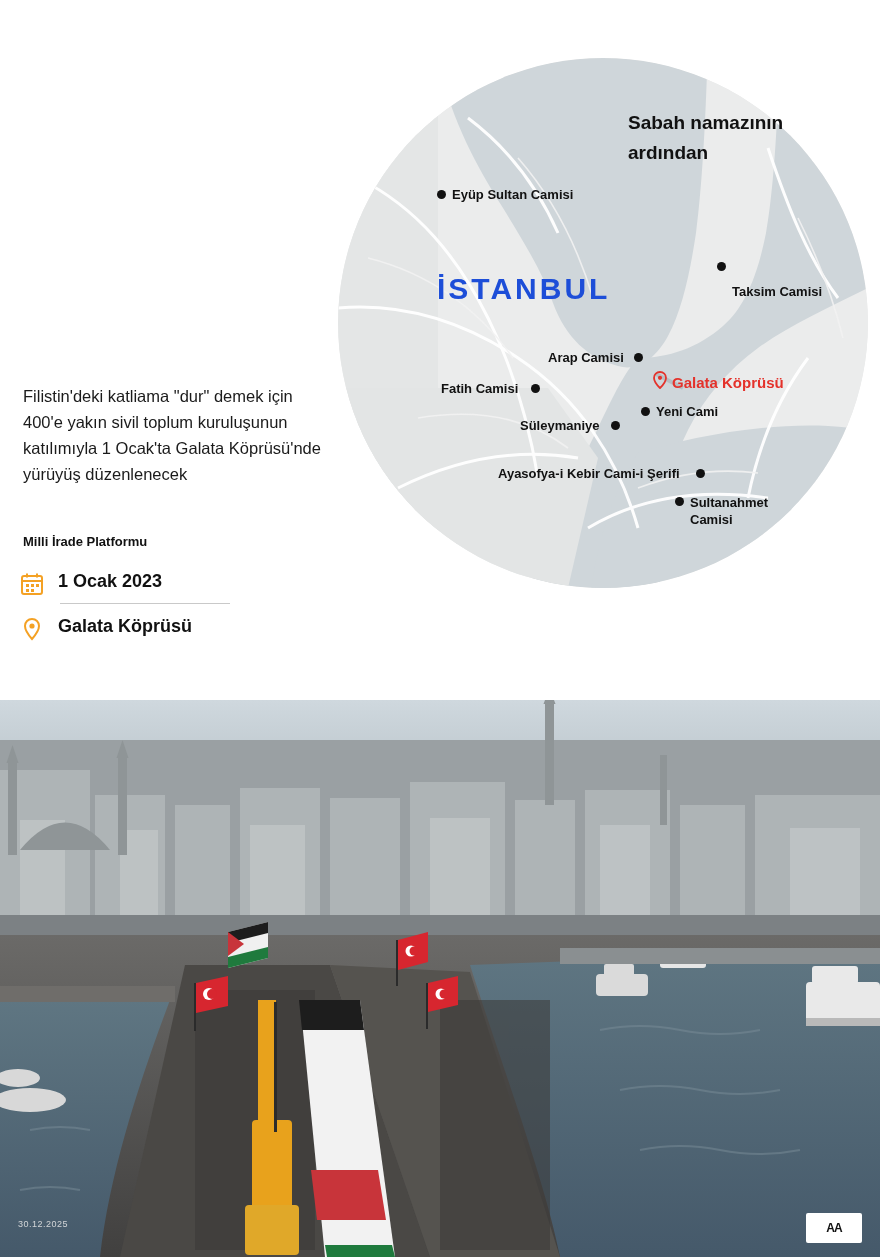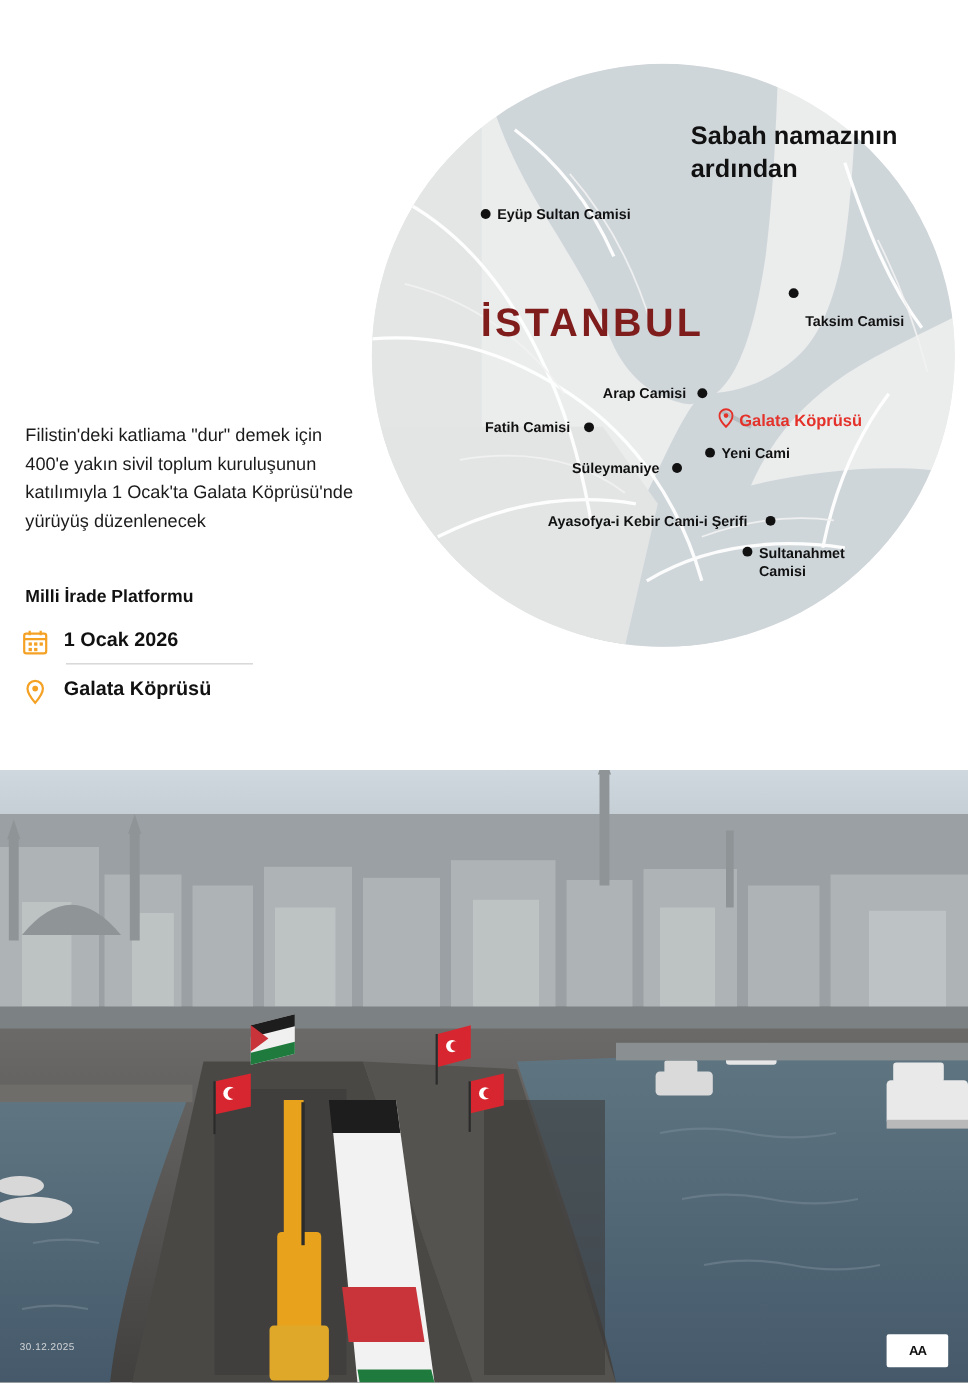"Sabah namazının ardından" .map-title { font-size: 23px -> 19px }
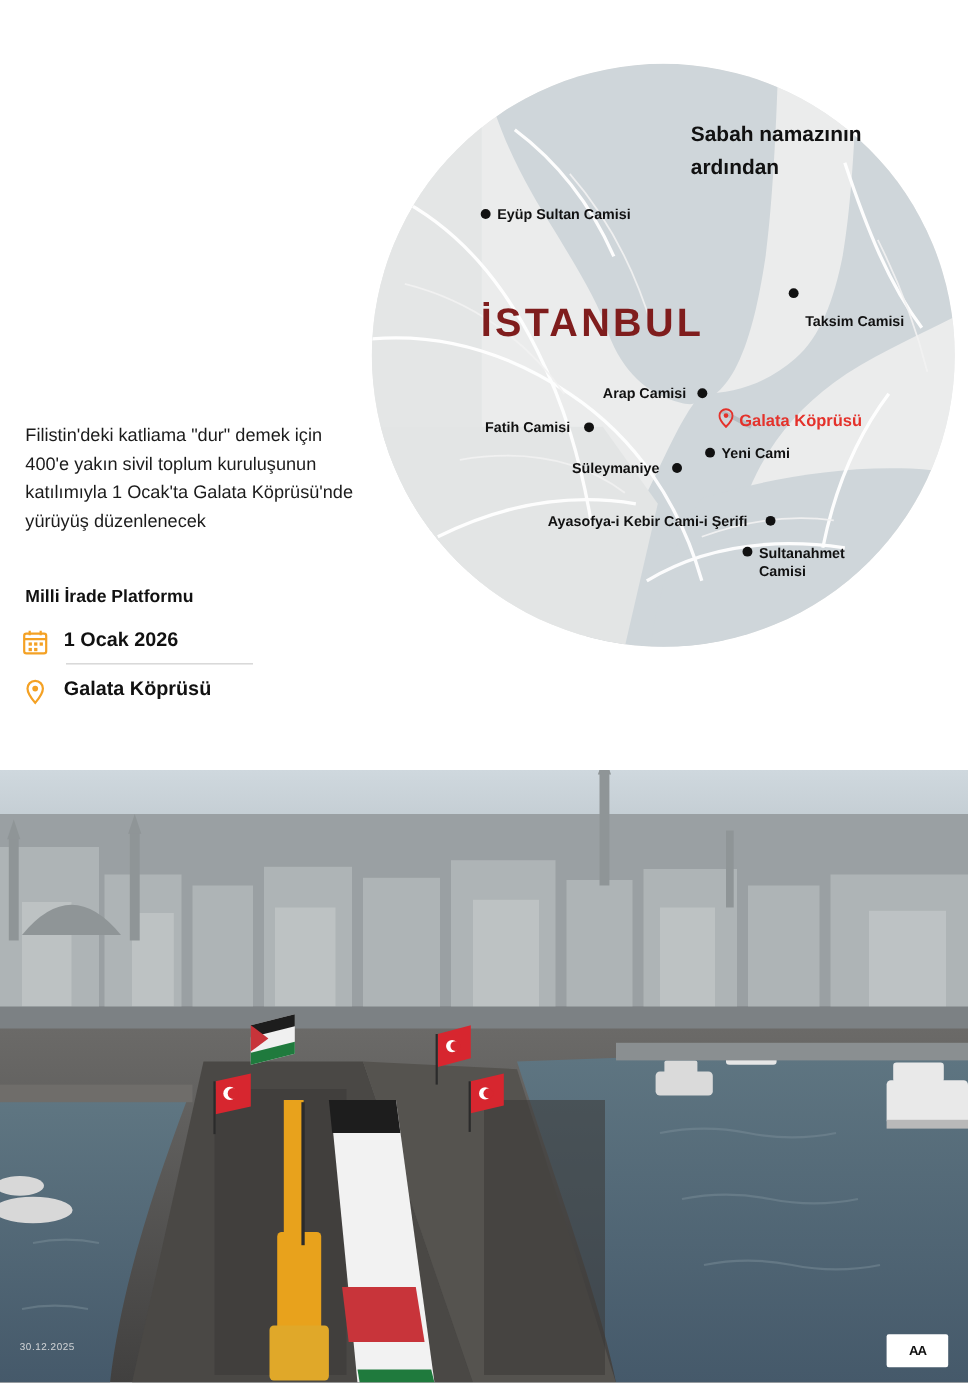"İSTANBUL" .city-label { color: #7f1d1d -> #1d4ed8; font-size: 36px -> 30px }
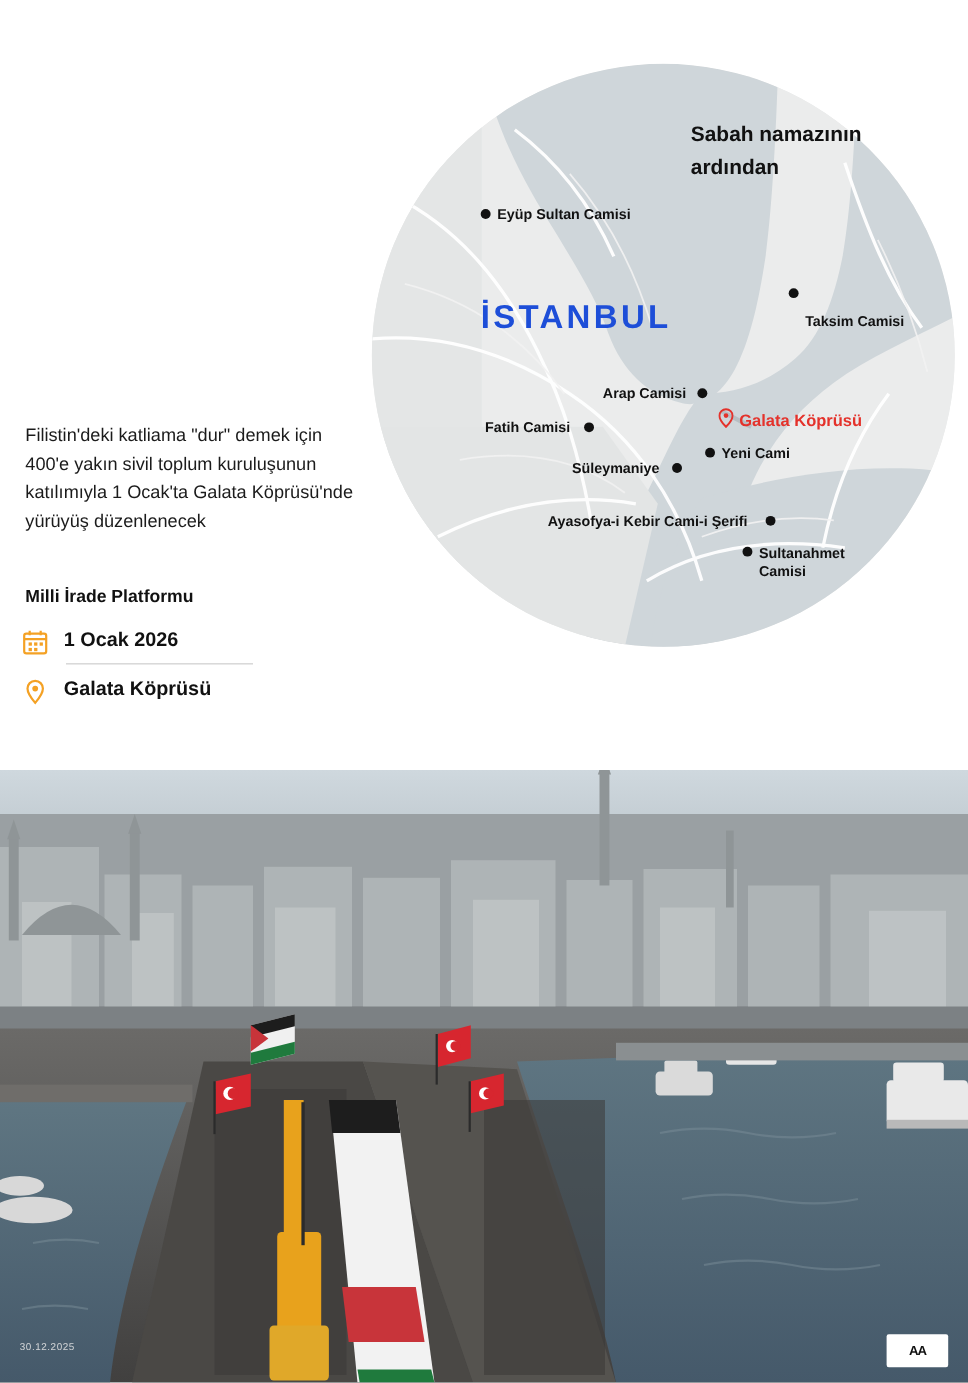"Milli İrade Platformu" .org { font-size: 16px -> 13px }
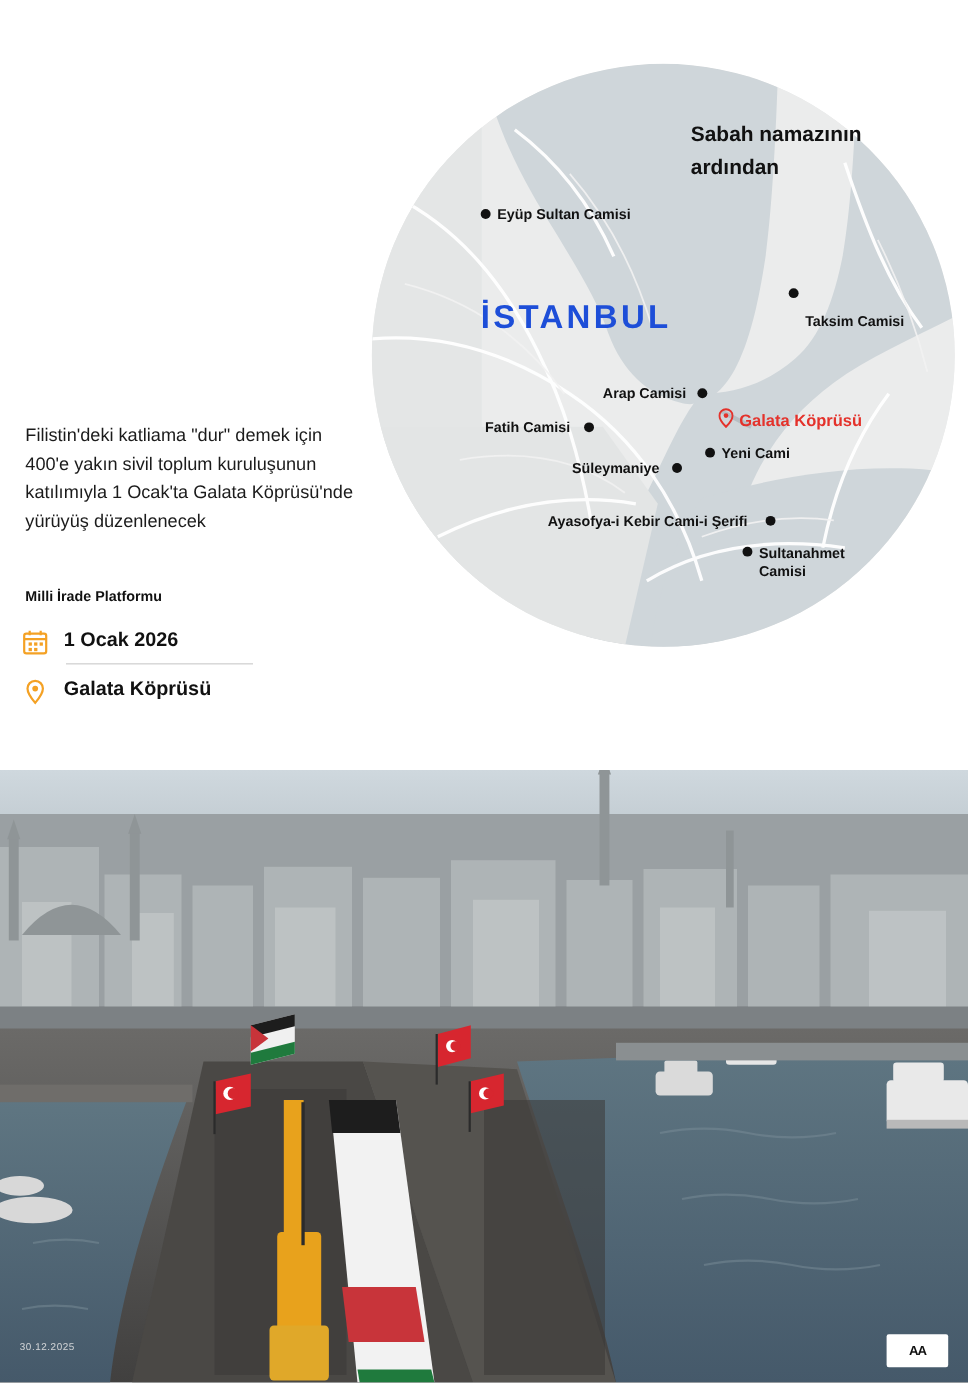"1 Ocak 2026" span.meta-text { text: 2026 -> 2023 }
